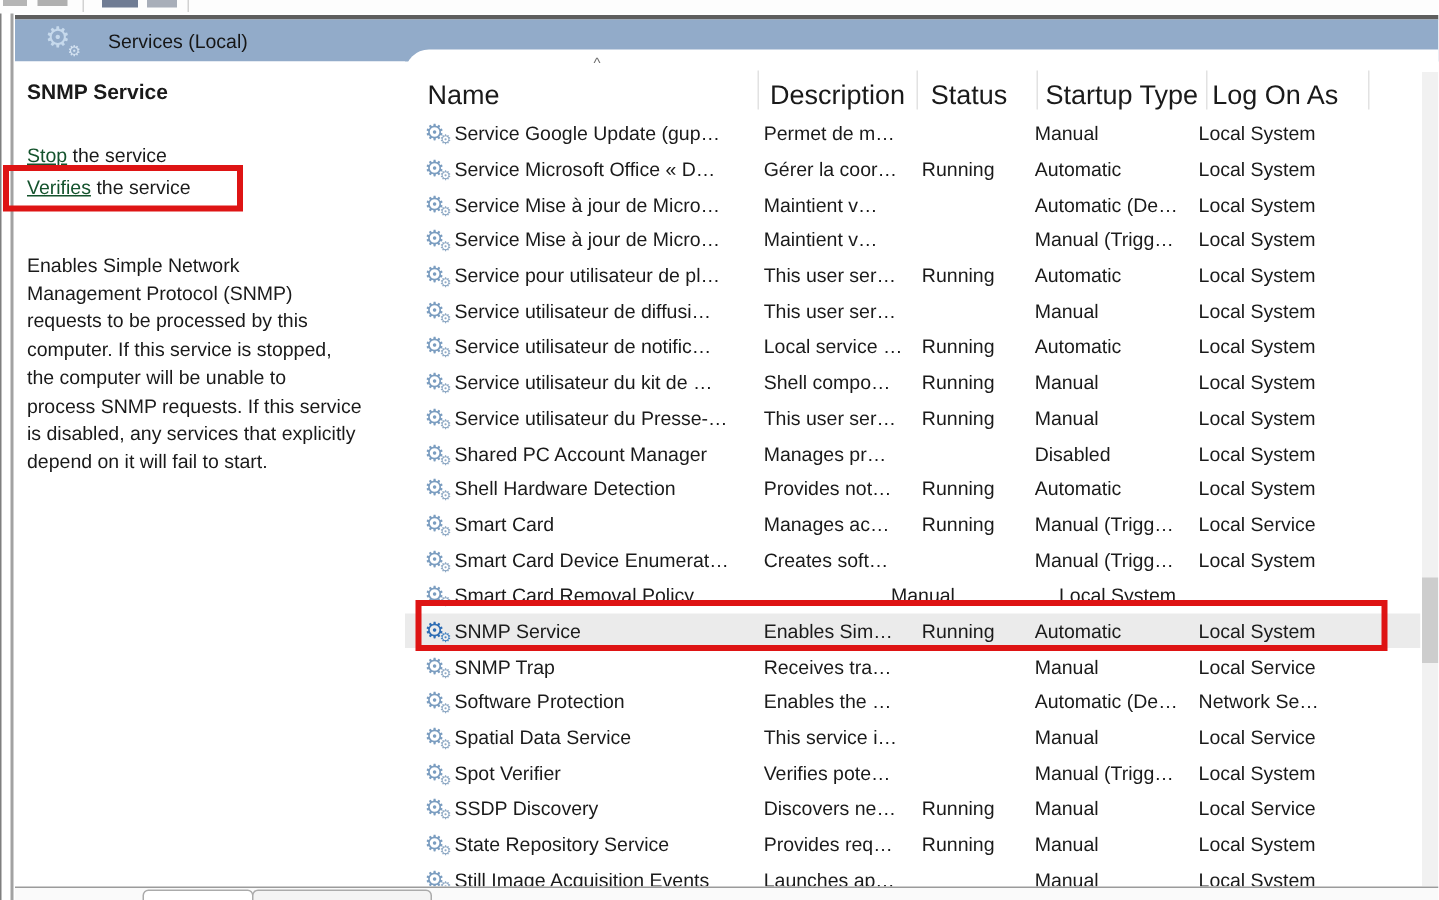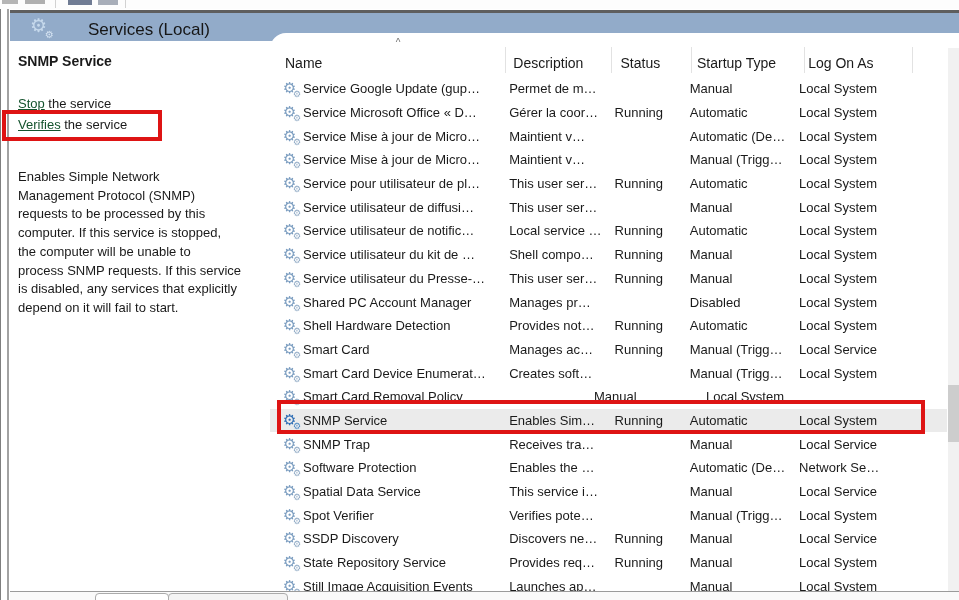"Services (Local)" .band-title { font-size: 17px -> 13px; left: 78px -> 62px }
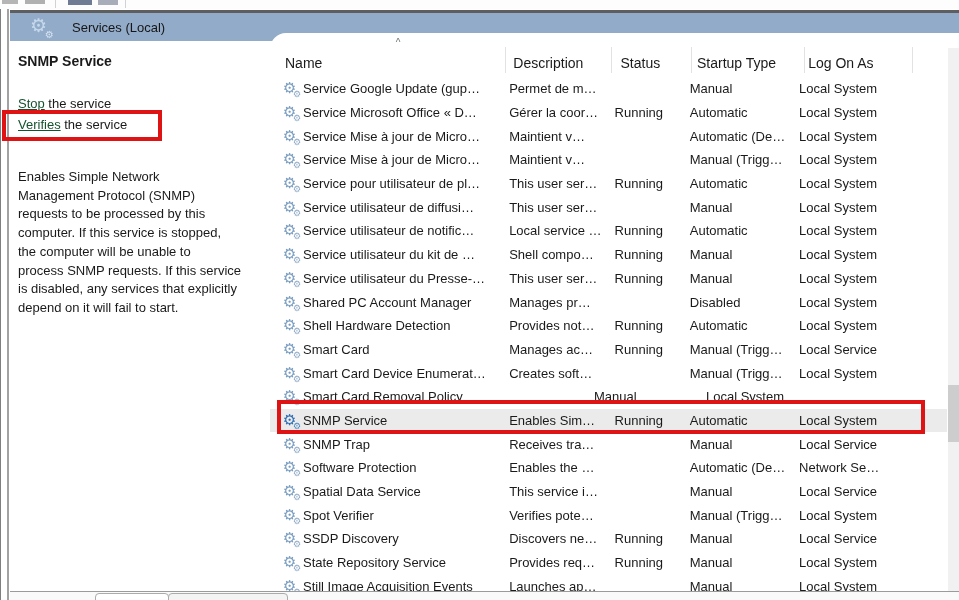"Name" .hdr-row { font-size: 14px -> 18px }
